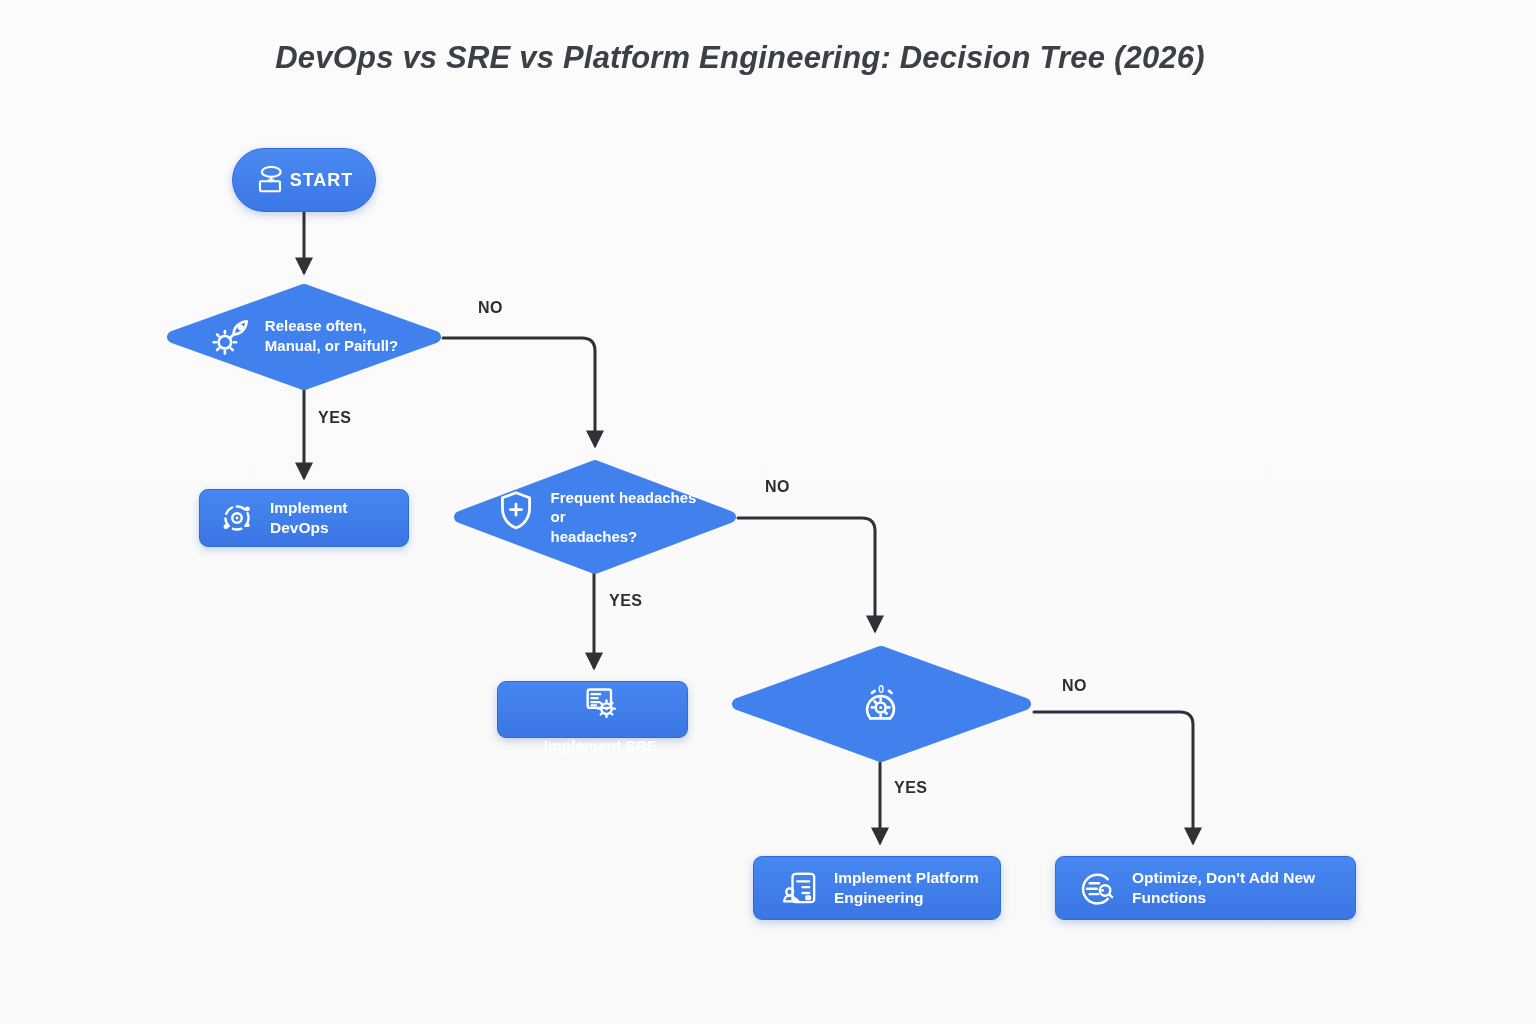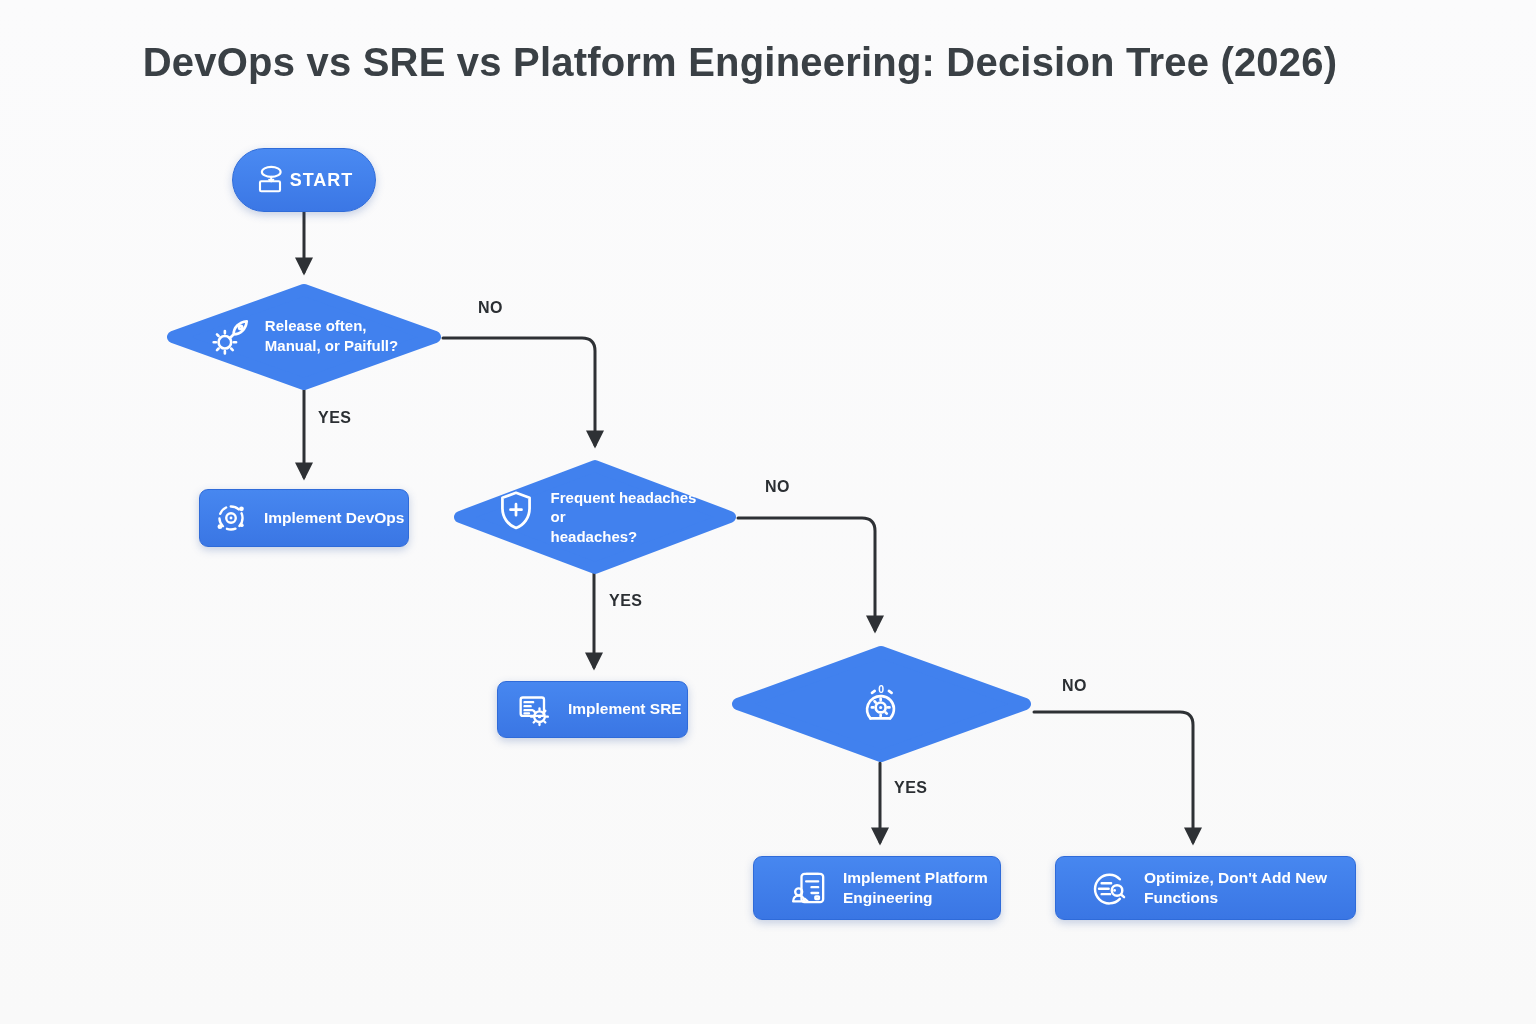"DevOps vs SRE vs Platform" .page-title { font-size: 40px -> 31px; font-style: none -> italic }
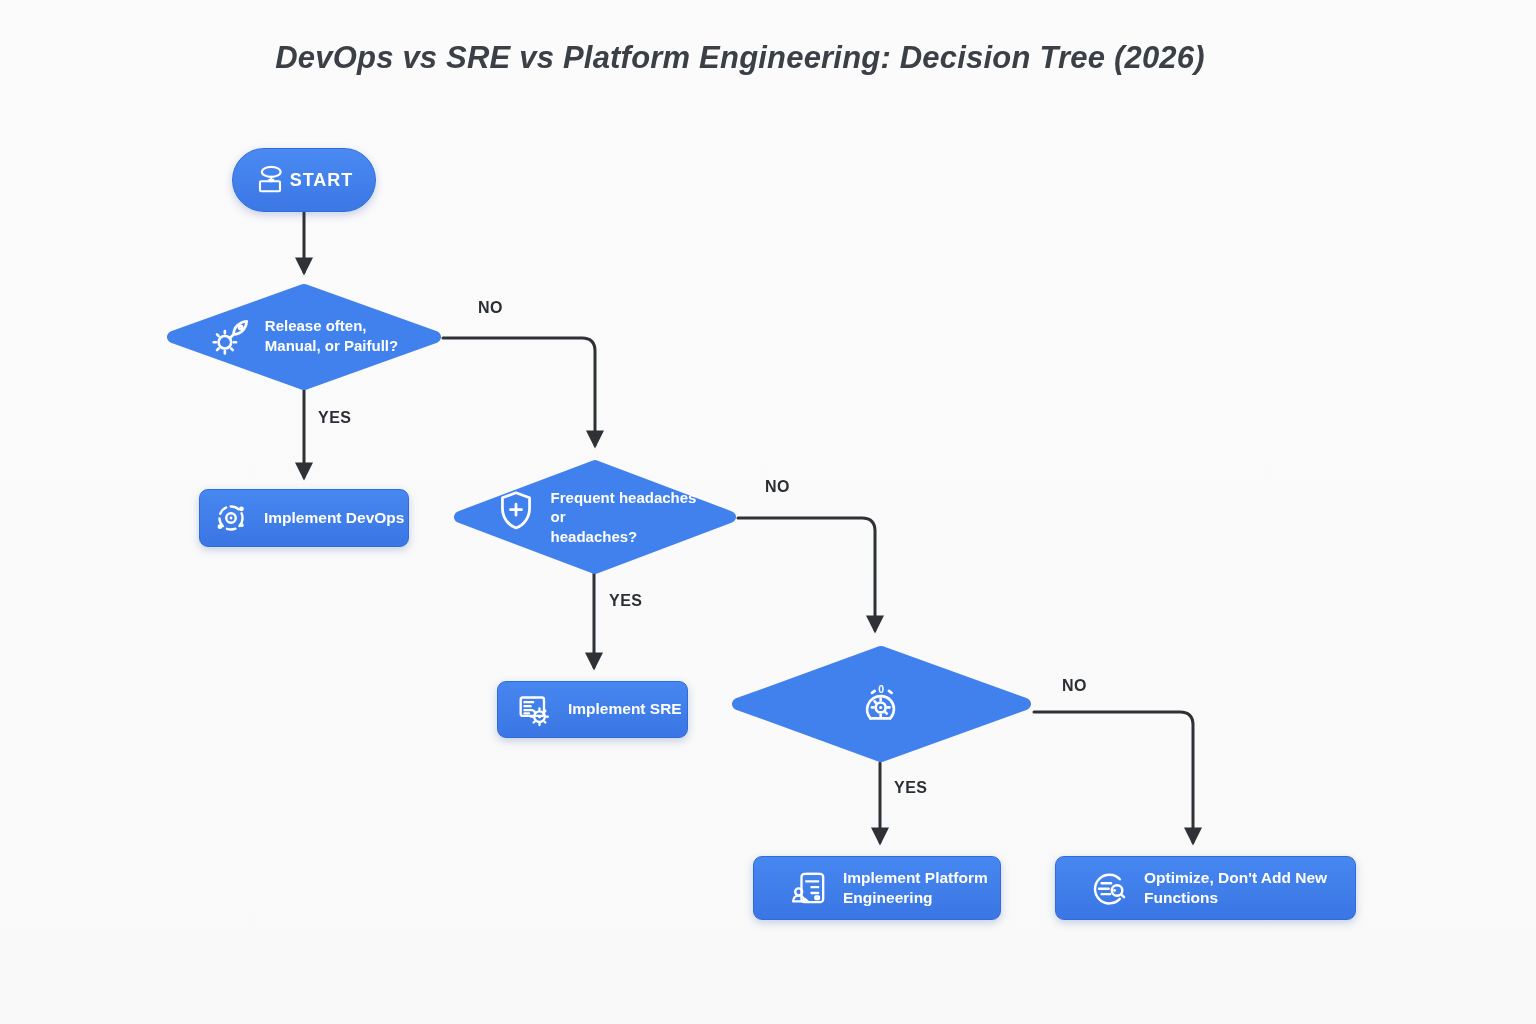"Implement DevOps" div.node { padding-left: 12px -> 18px }
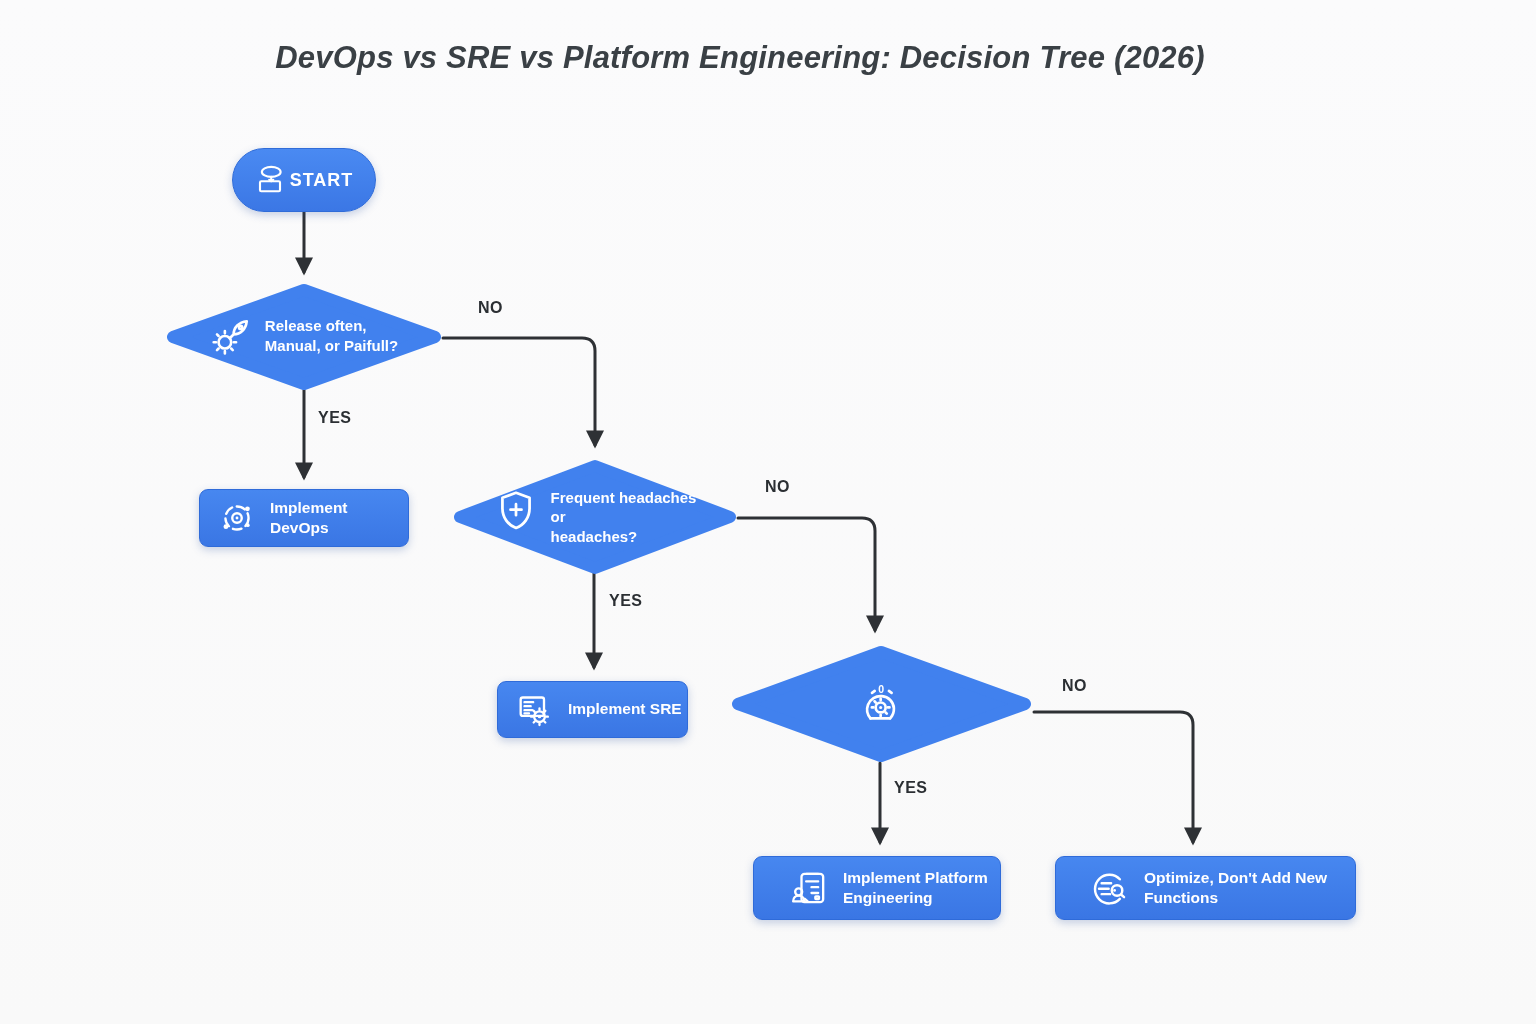"Implement SRE" div.node { flex-direction: none -> column }
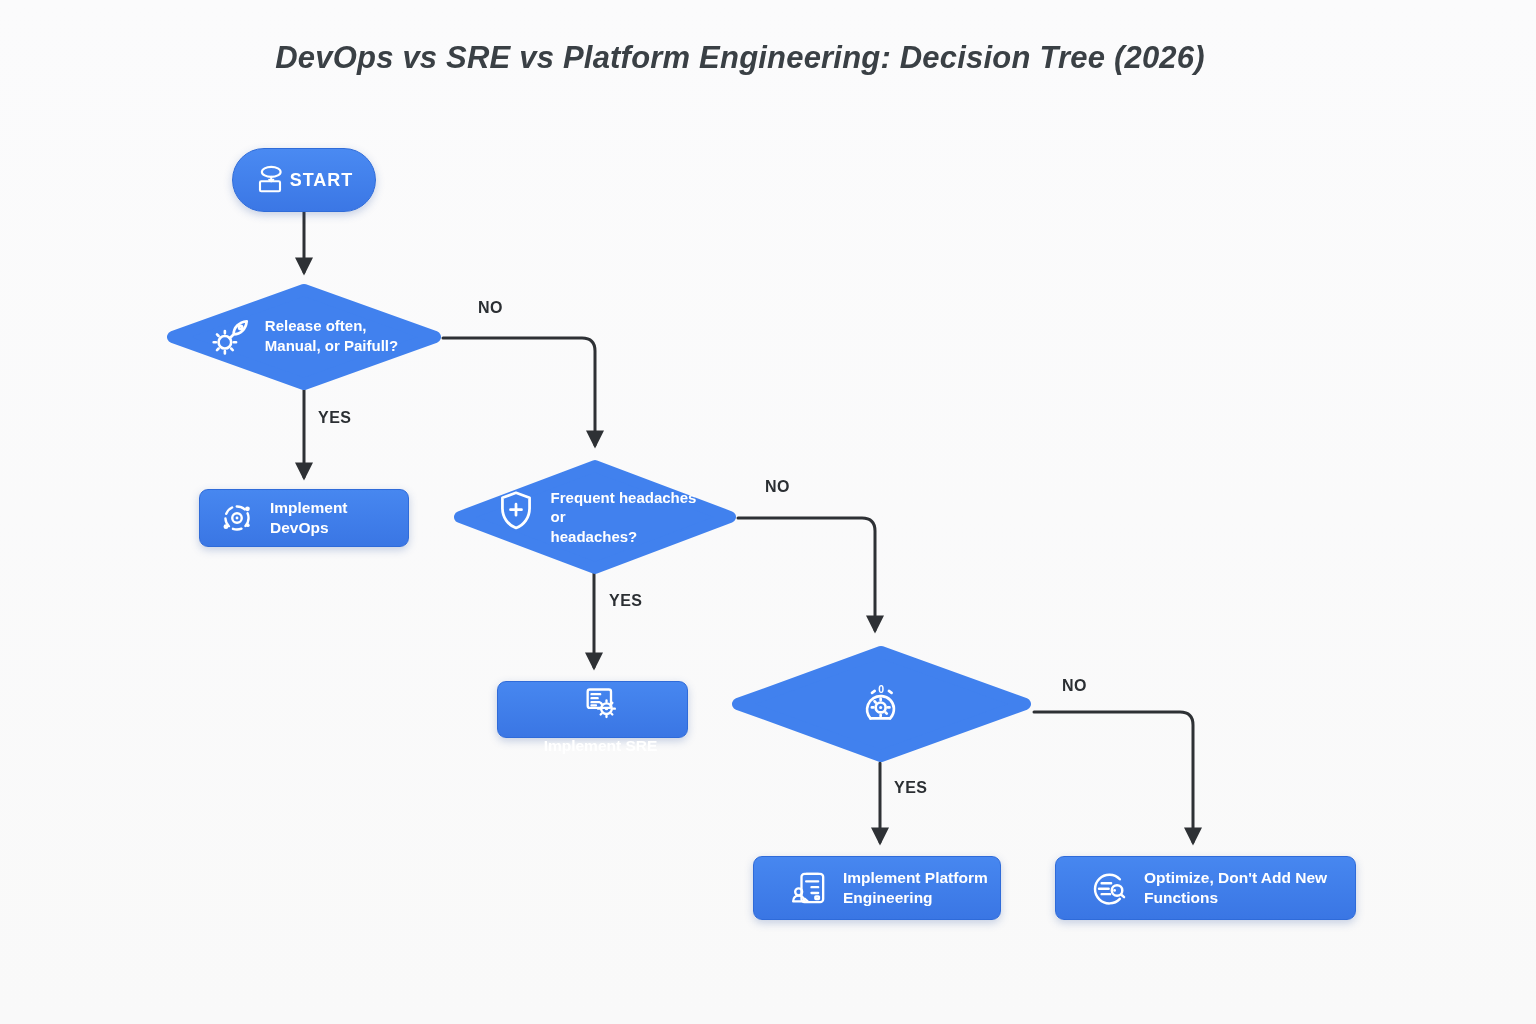"Implement Platform" div.node { padding-left: 35px -> 26px }
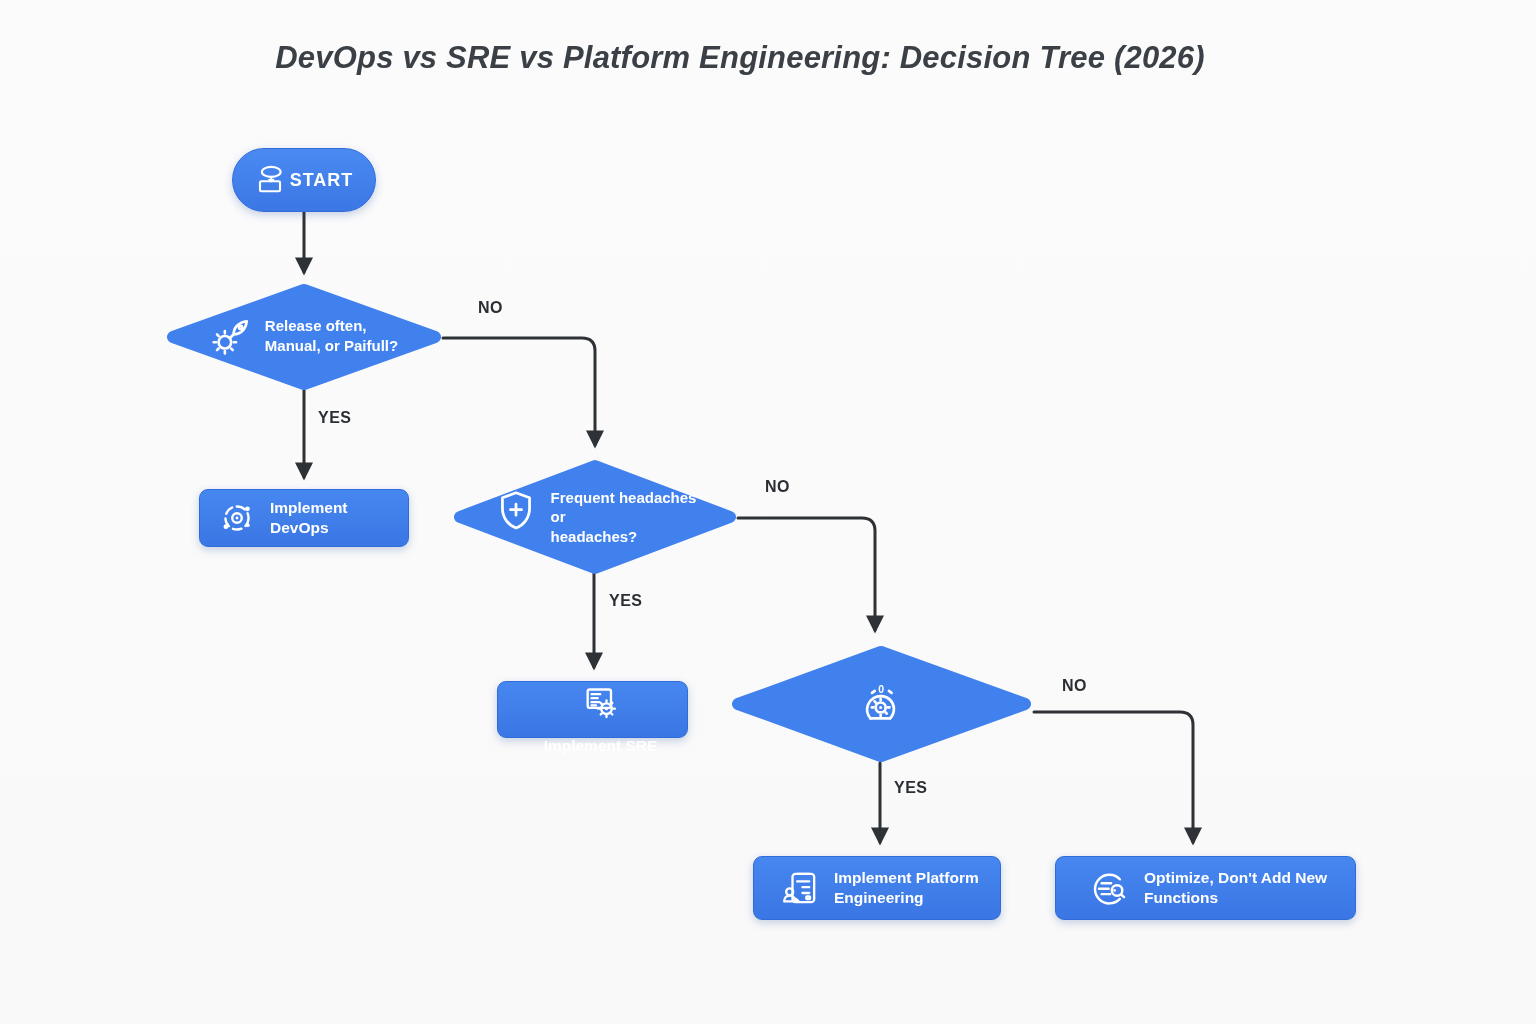"Optimize, Don't Add New" div.node { padding-left: 32px -> 20px }
